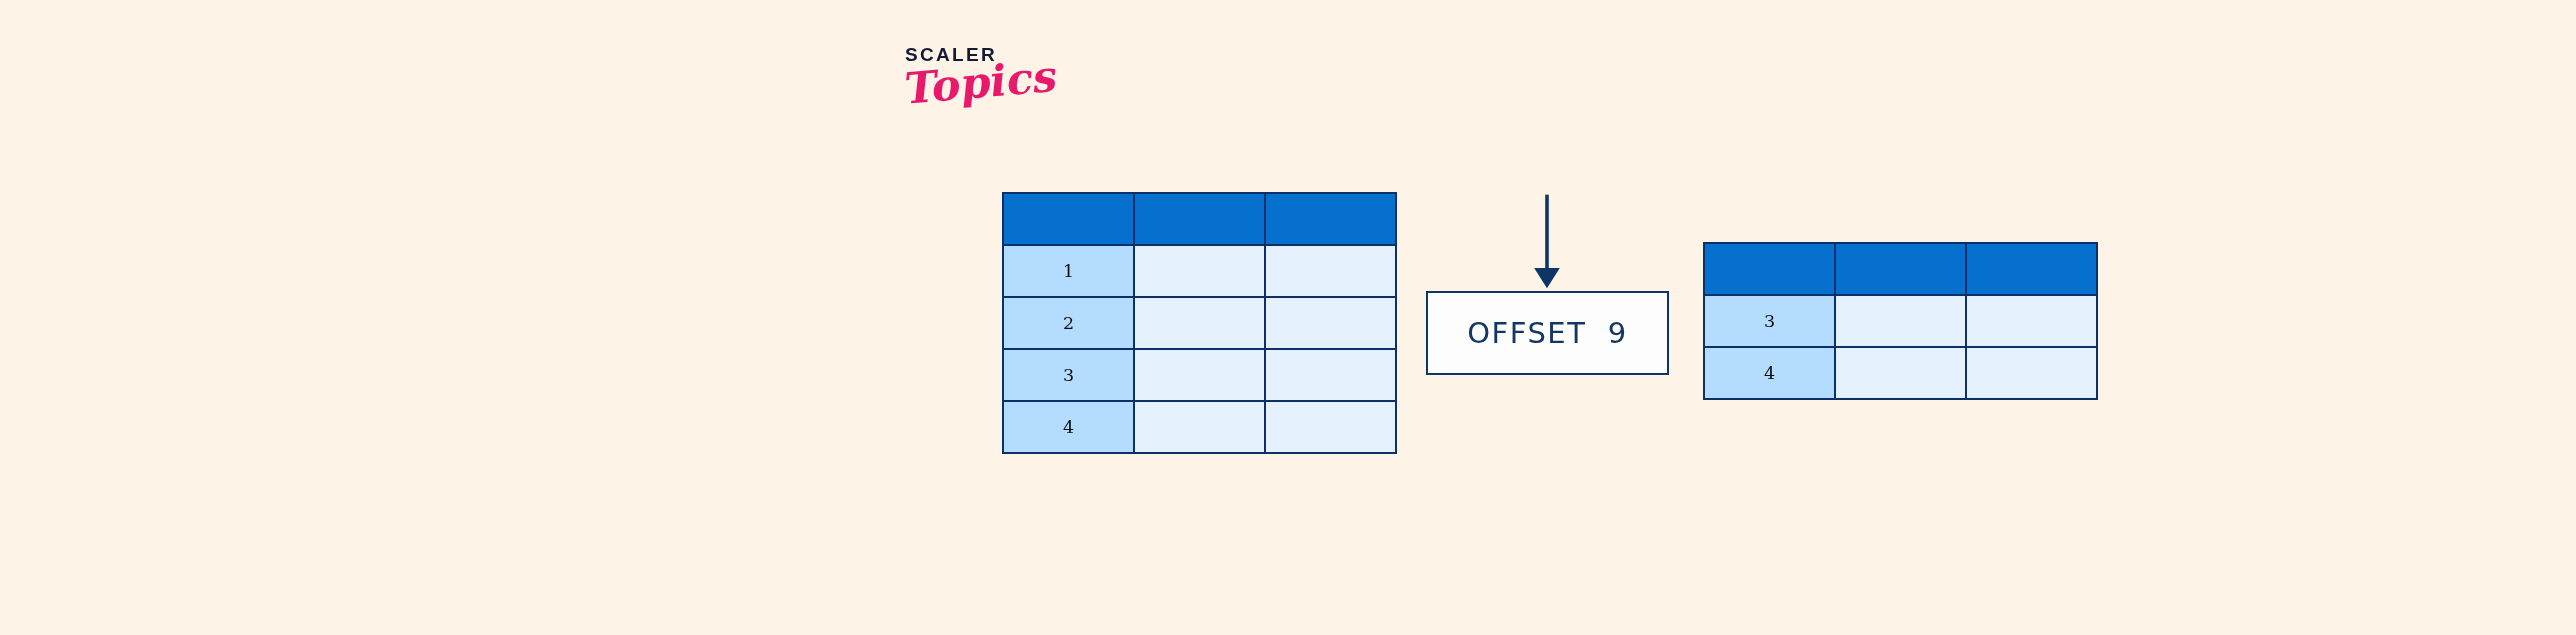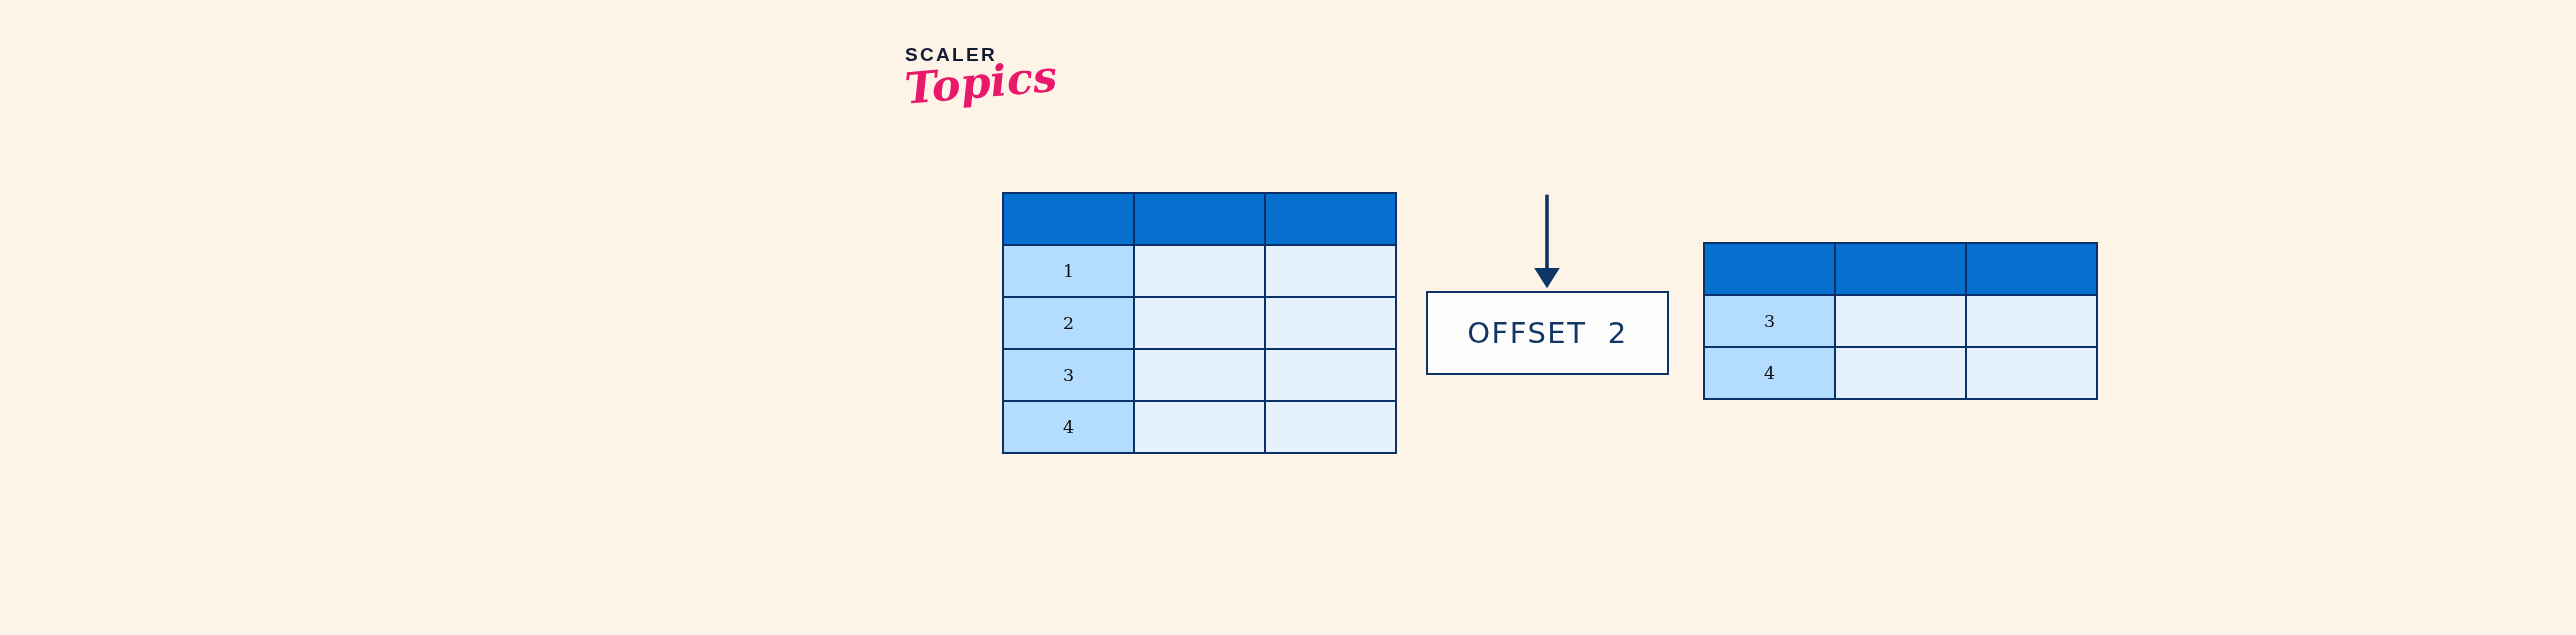"OFFSET 2" span { text: 2 -> 9 }
